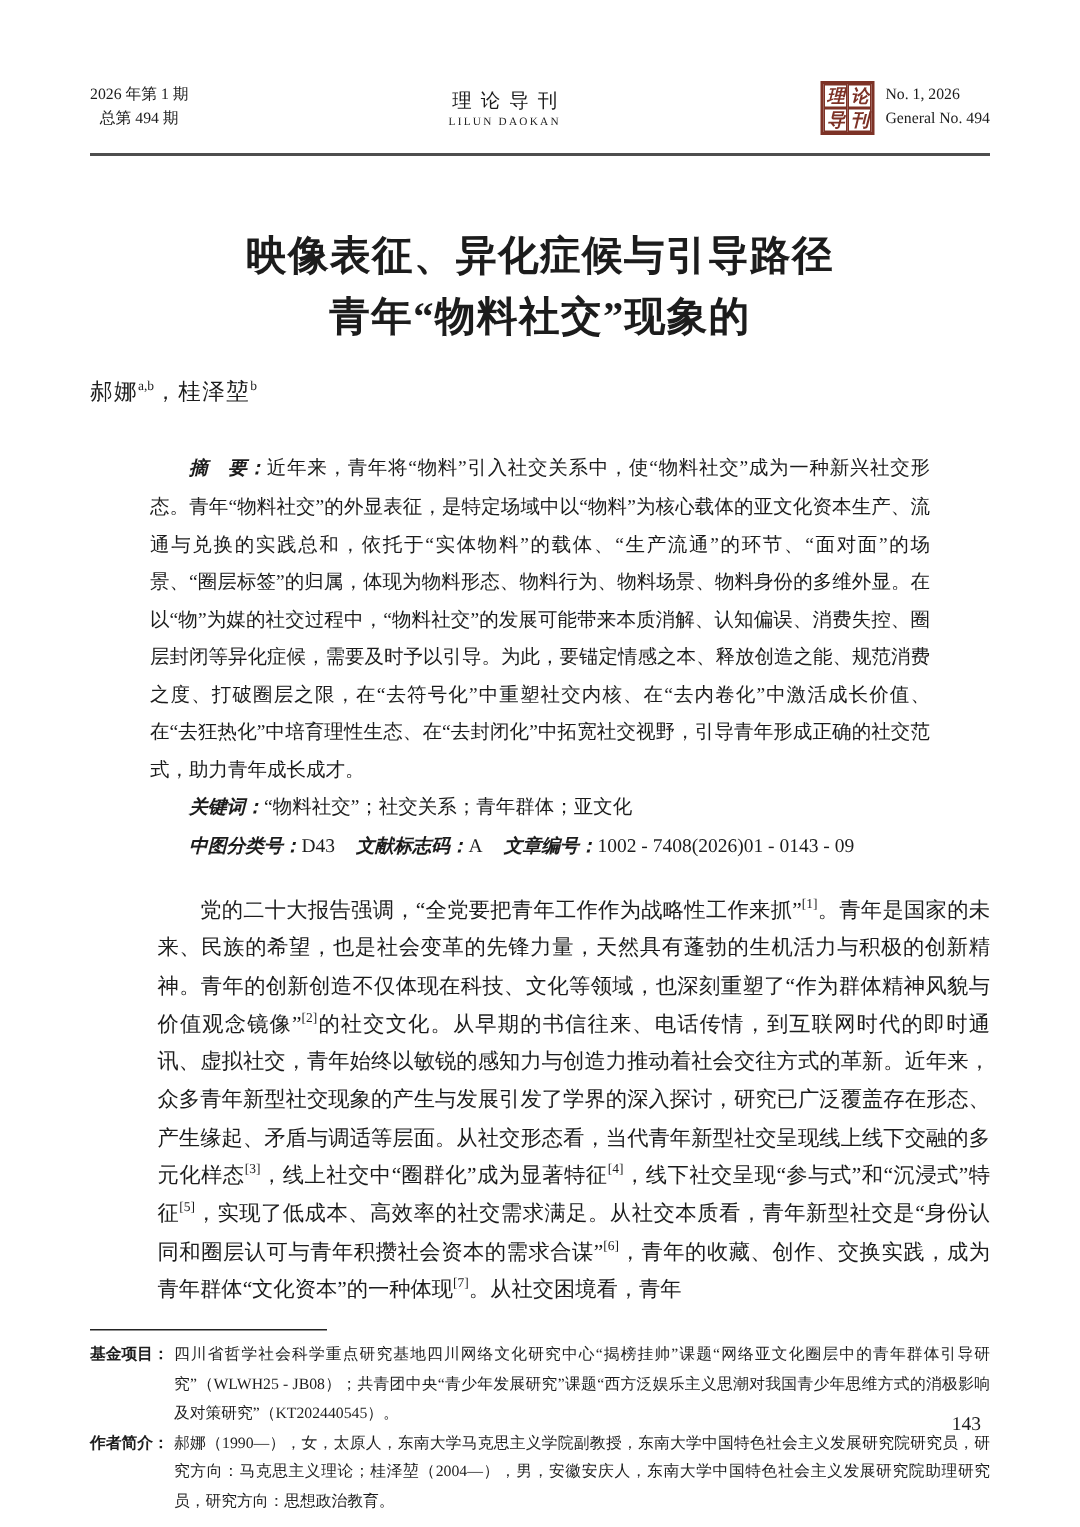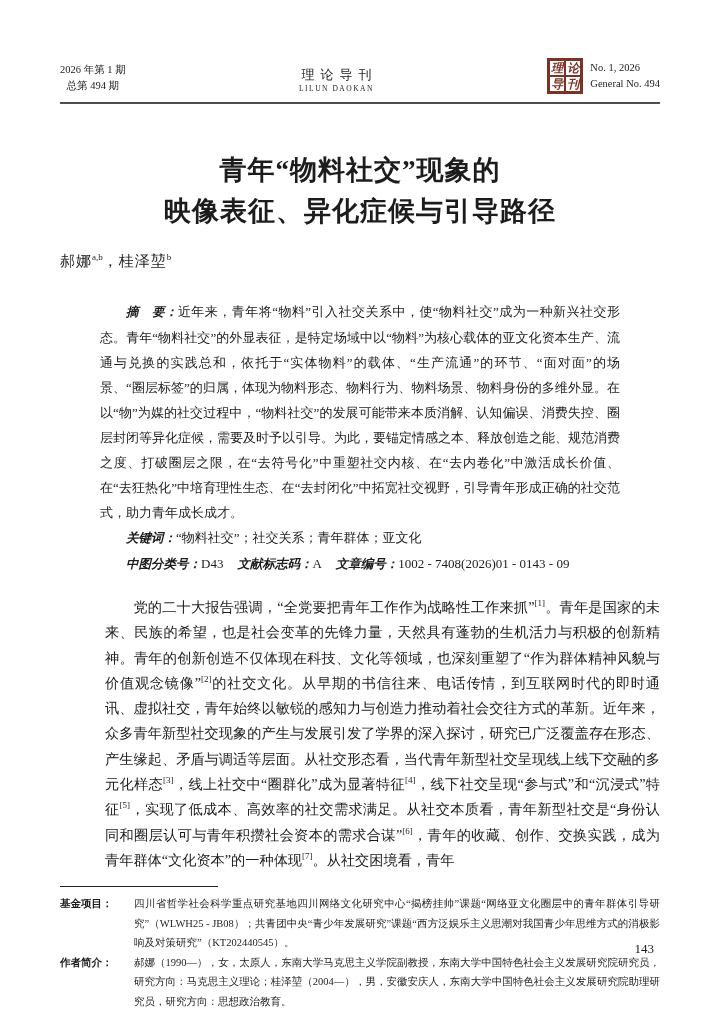"2026 年第 1 期" .header { align-items: flex-end -> center }
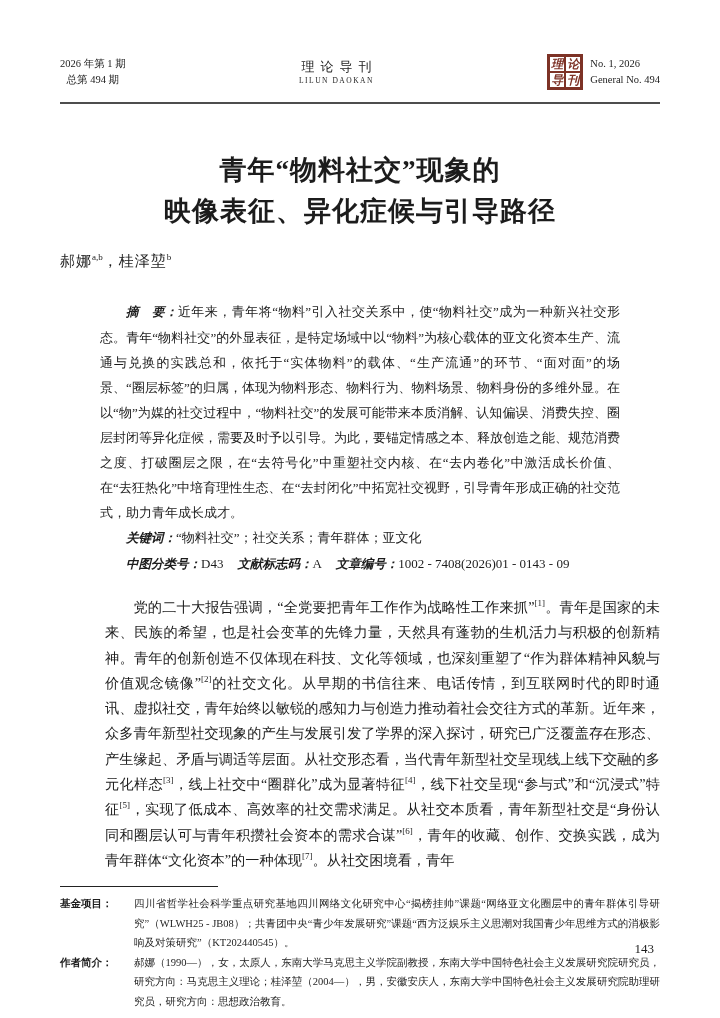"青年“物料社交”现象的" div { order: before "映像表征、异化症候与引导路径" -> after "映像表征、异化症候与引导路径" }
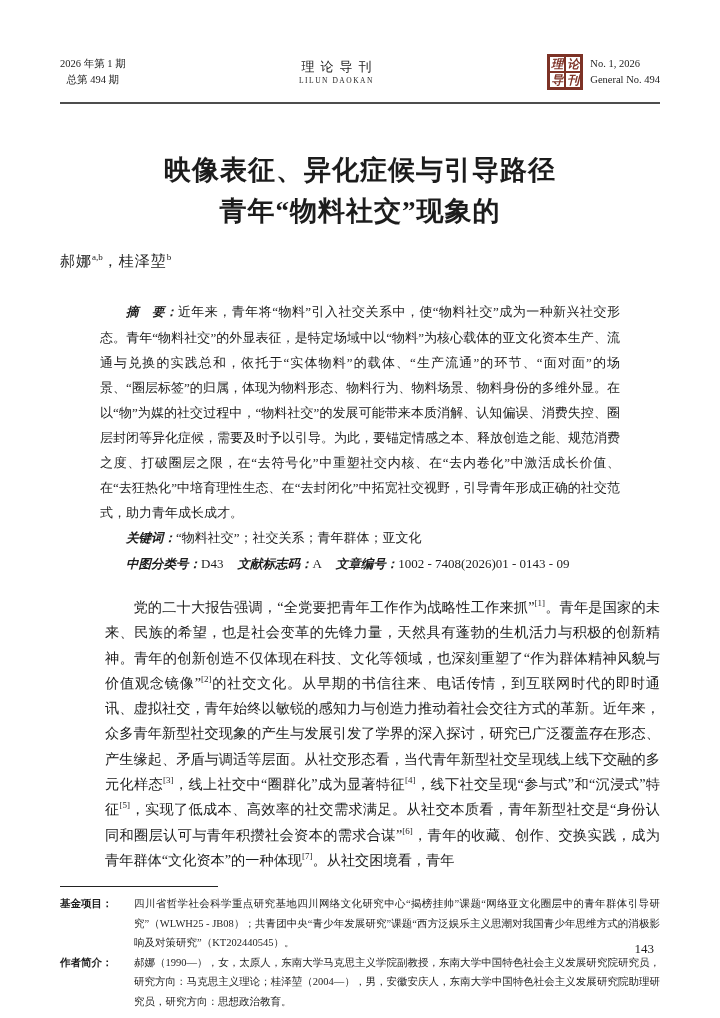"基金项目：" .fn-row { gap: 18px -> none }
